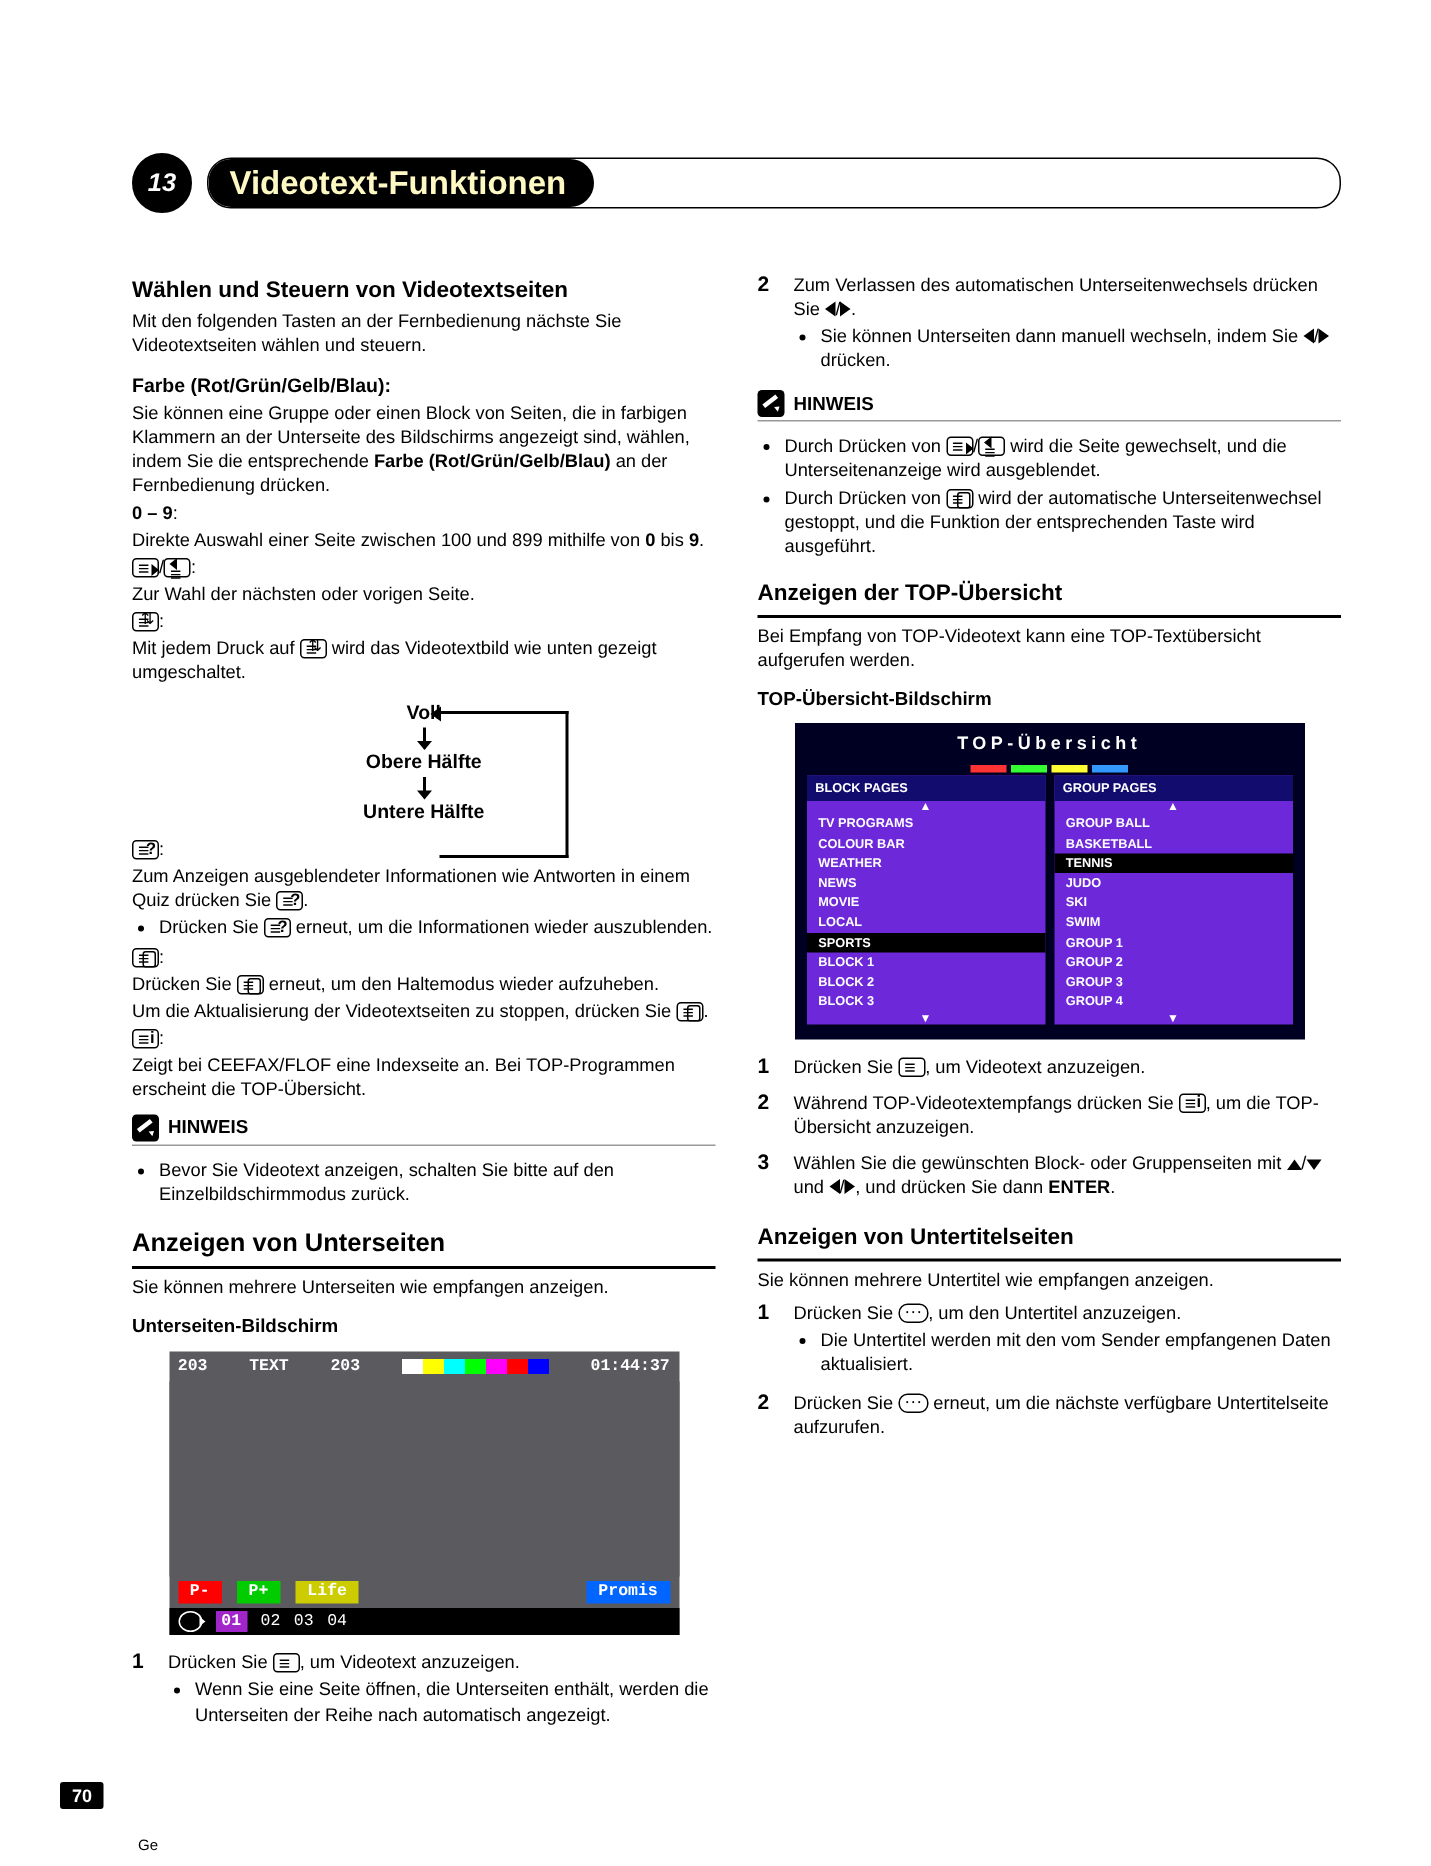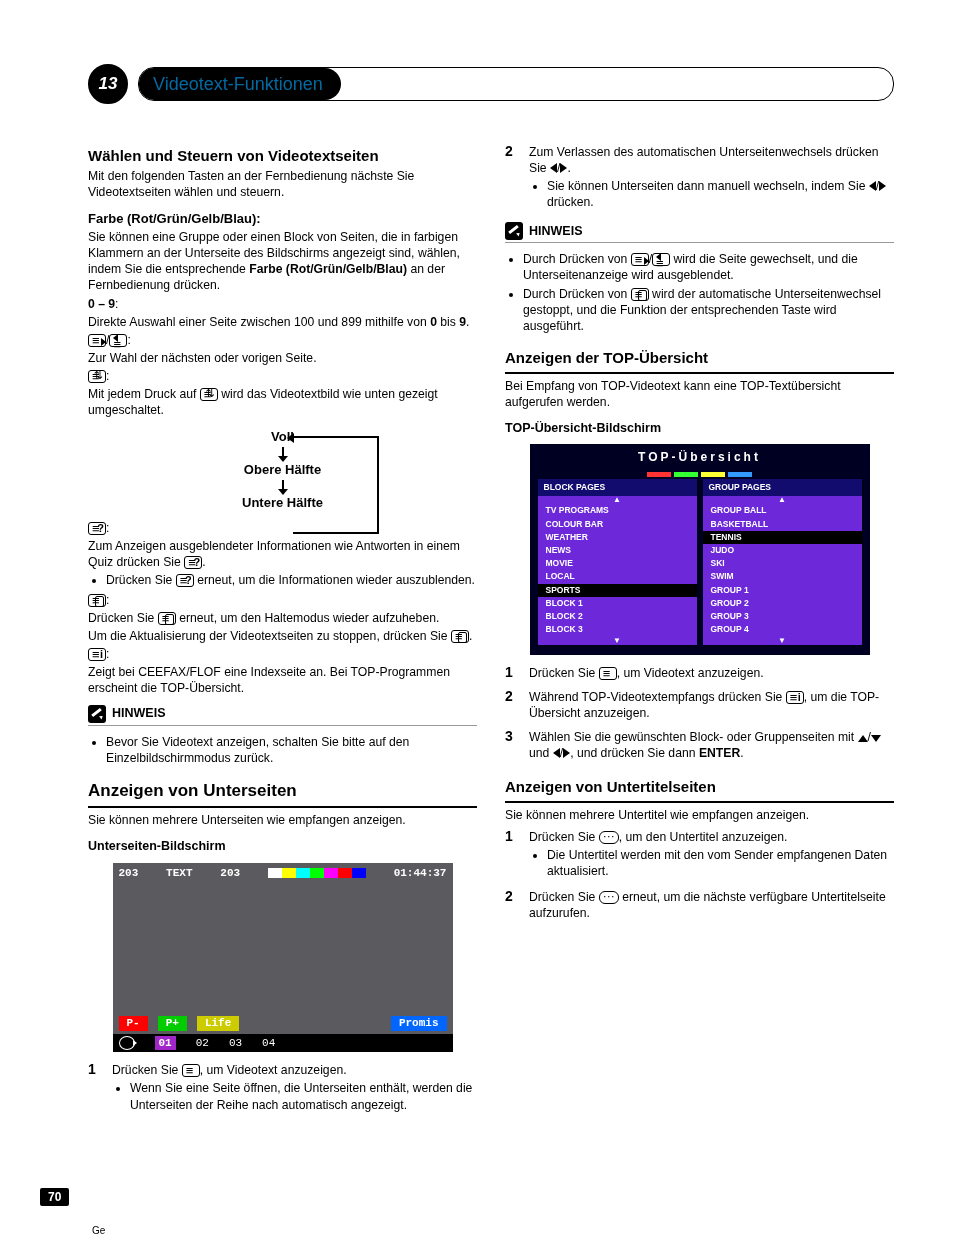"13" .page { padding: 64px 60px 40px 88px -> 102px 60px 40px 88px }
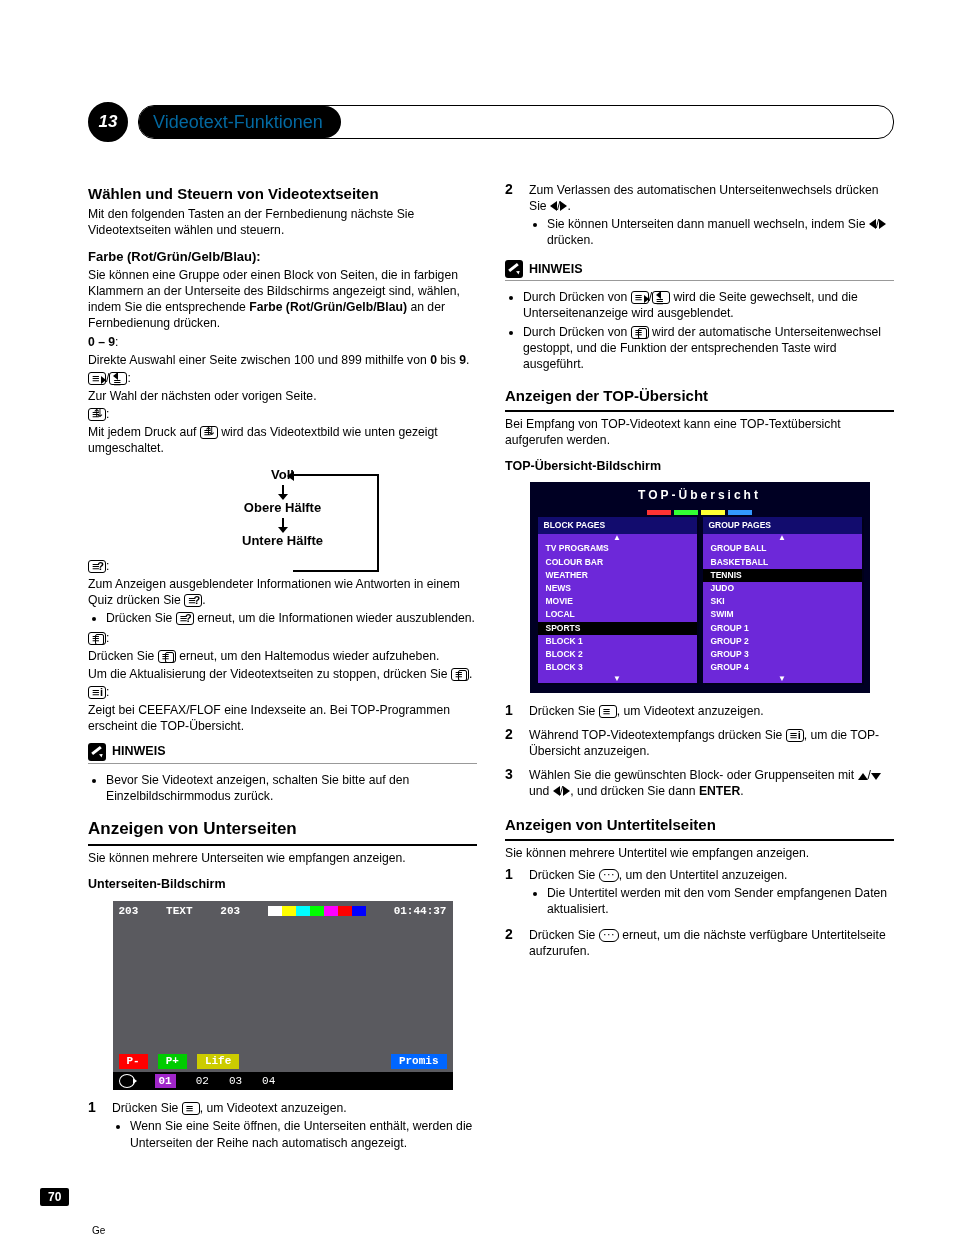"Videotext-Funktionen" .chapter-title-fill { color: #0369a1 -> #fef9c3; font-size: 18px -> 22px; font-weight: 400 -> 700 }
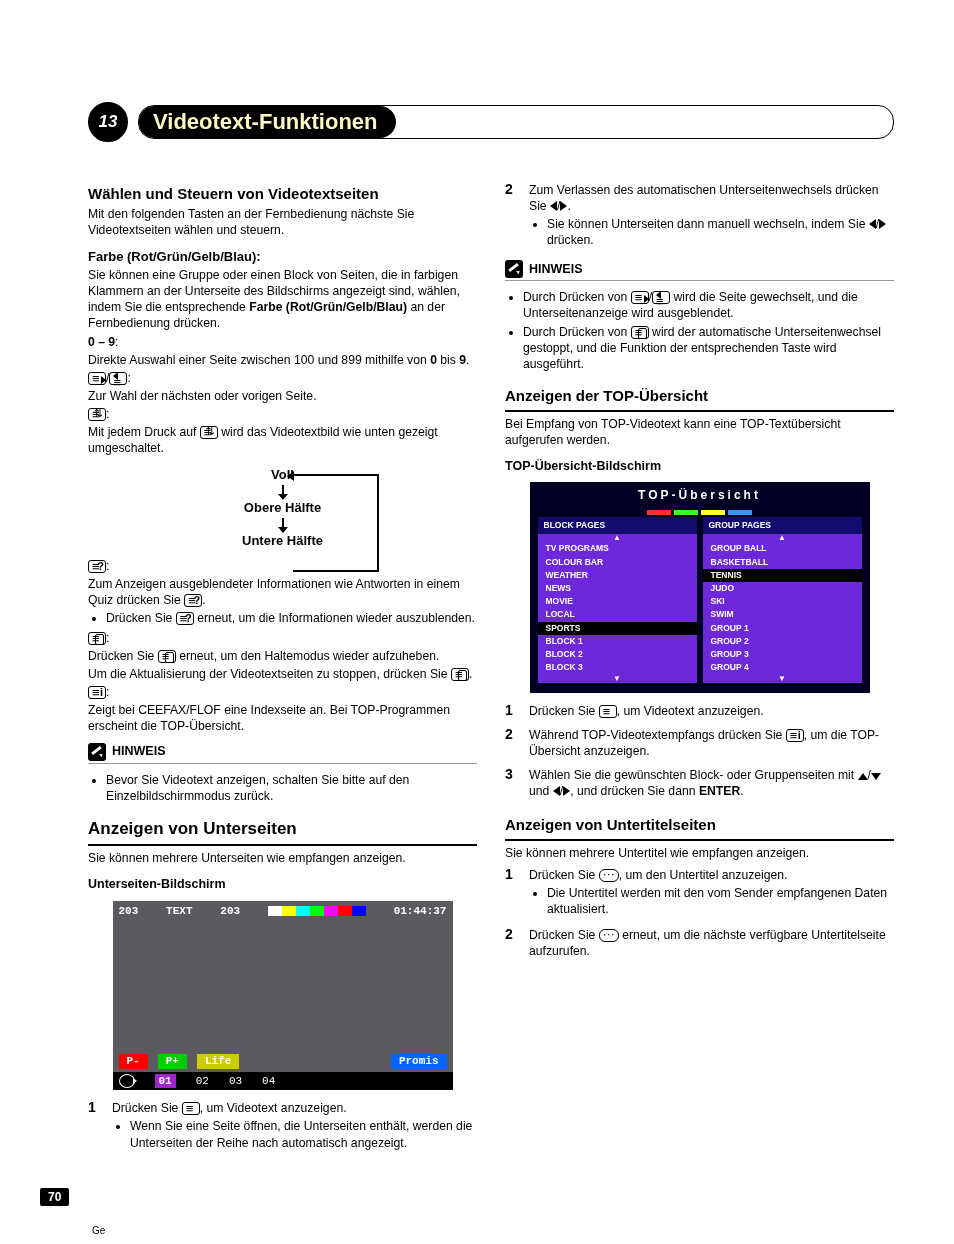"01" .tt-screen .subline { gap: 20px -> 9px }
